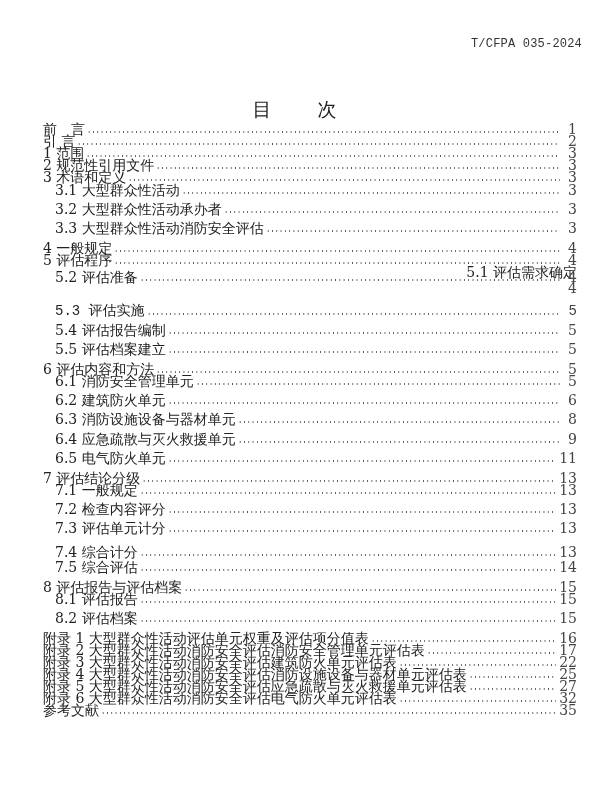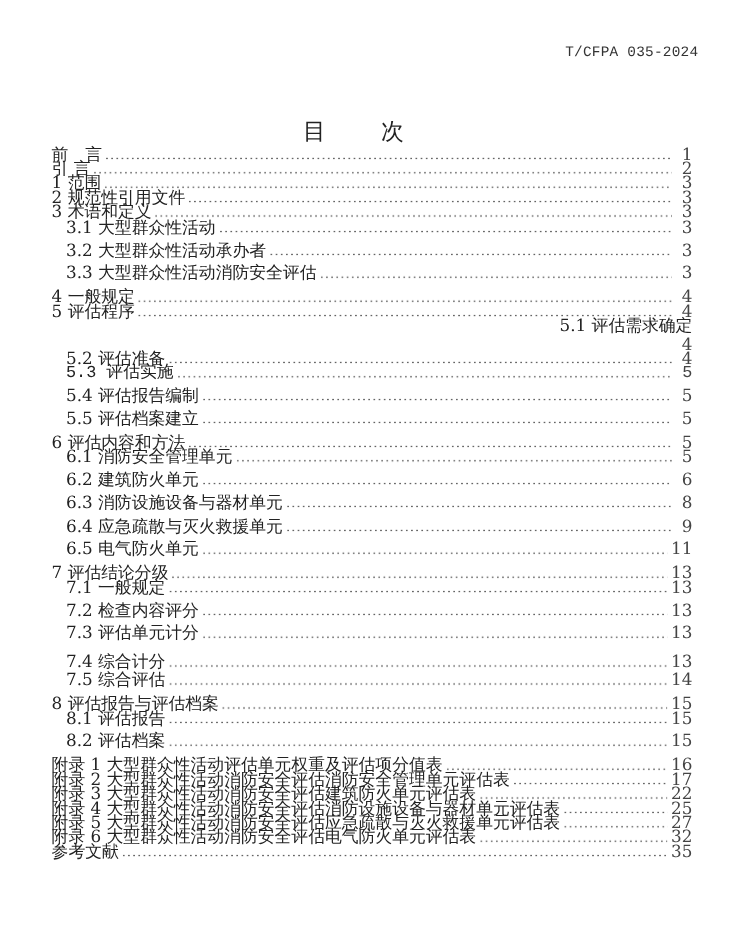"5.2 评估准备" div.row { top: 170px -> 148px }
